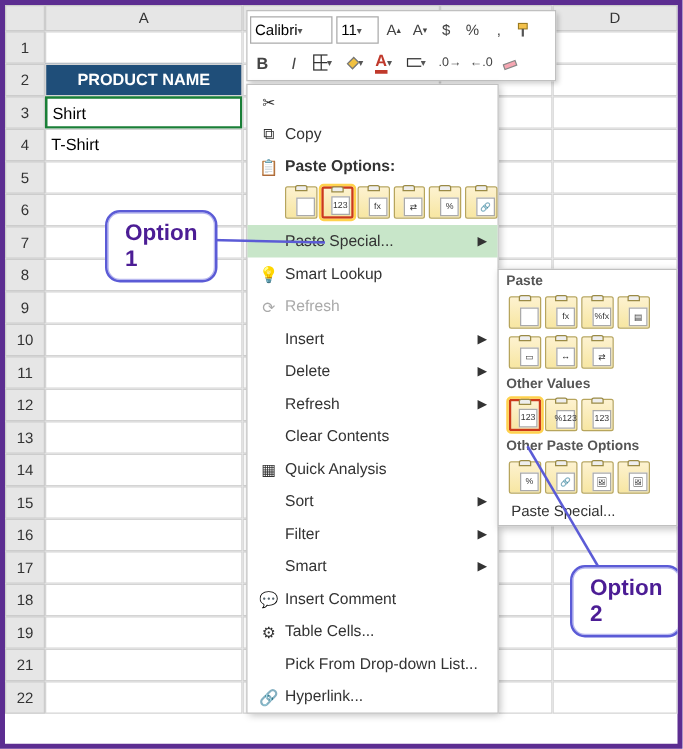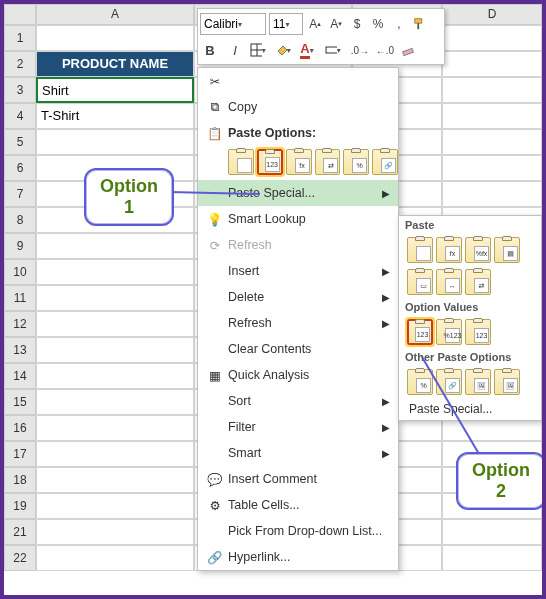"Option" .callout { color: #4d7c0f -> #4c1d95; text-align: center -> left }
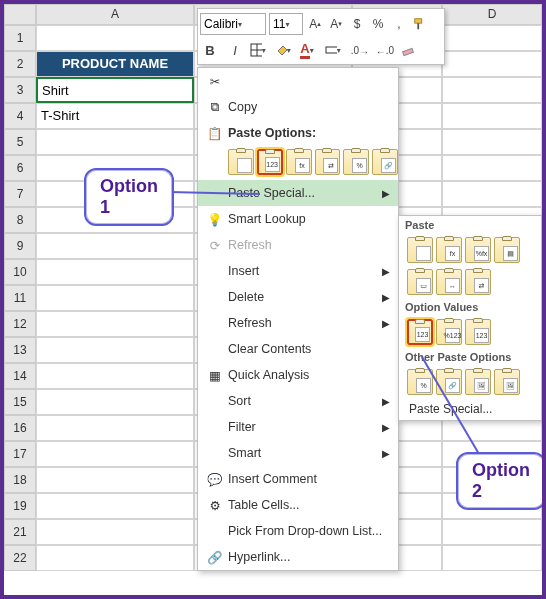"Option Values" div.subhead { text: Option -> Other }
